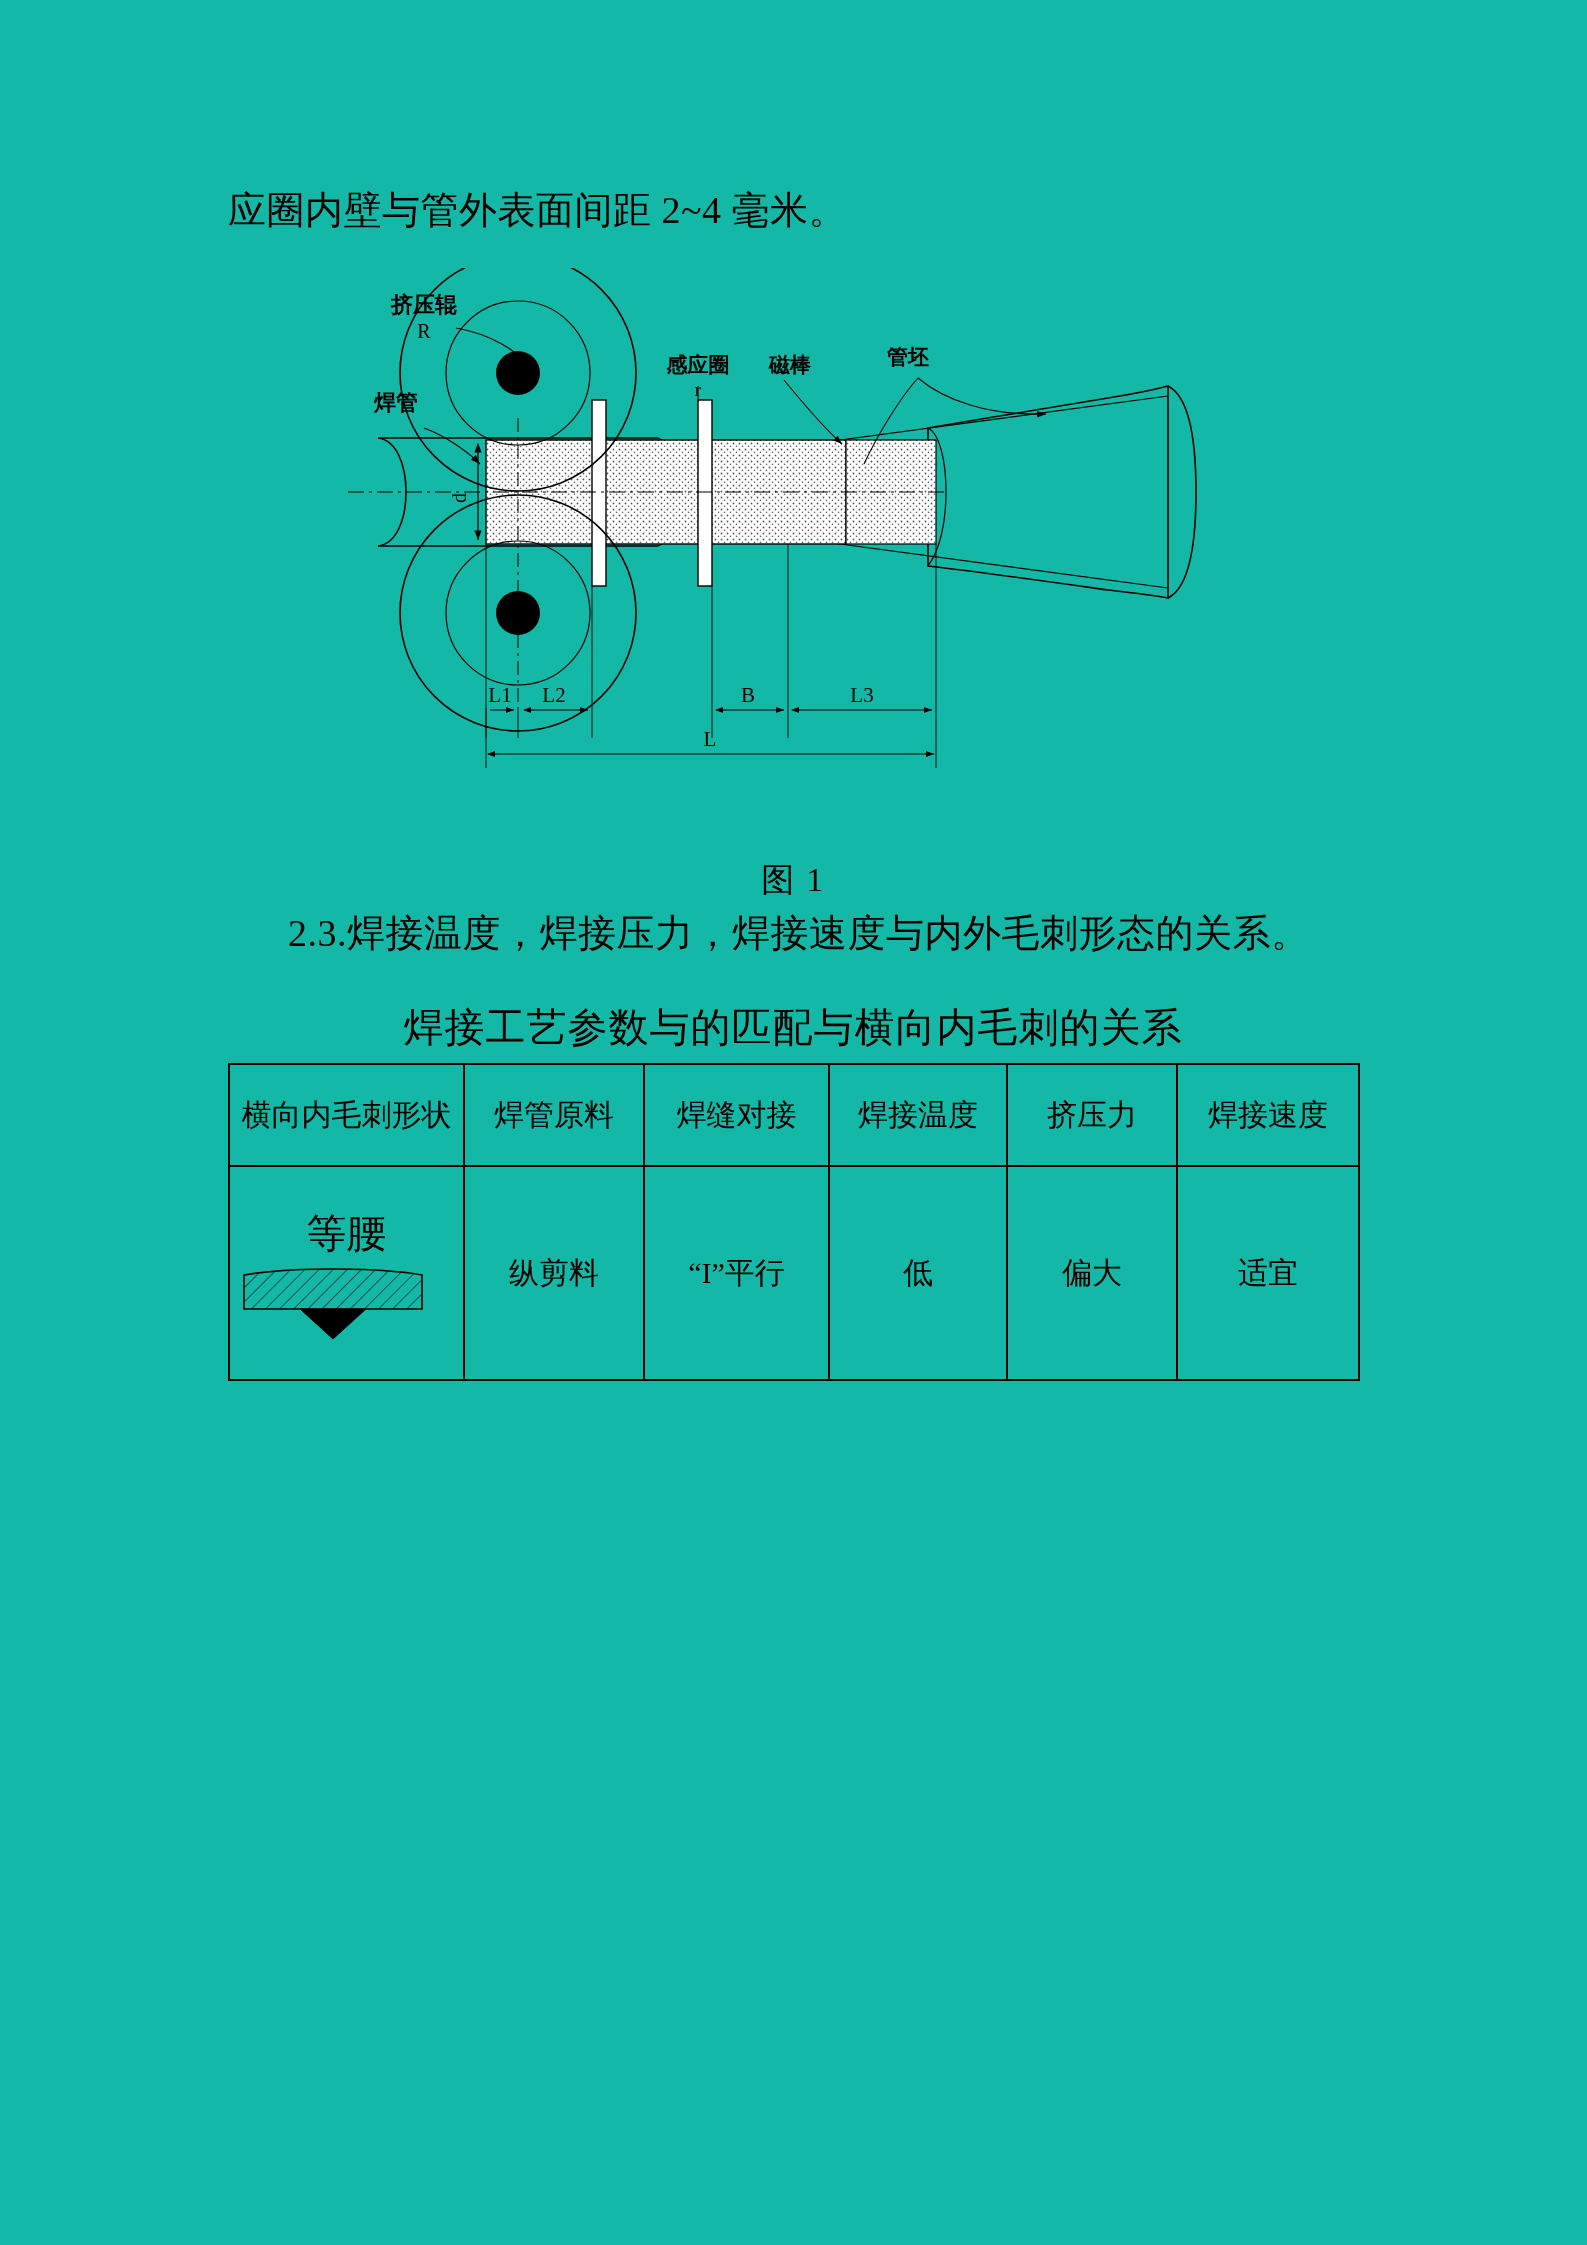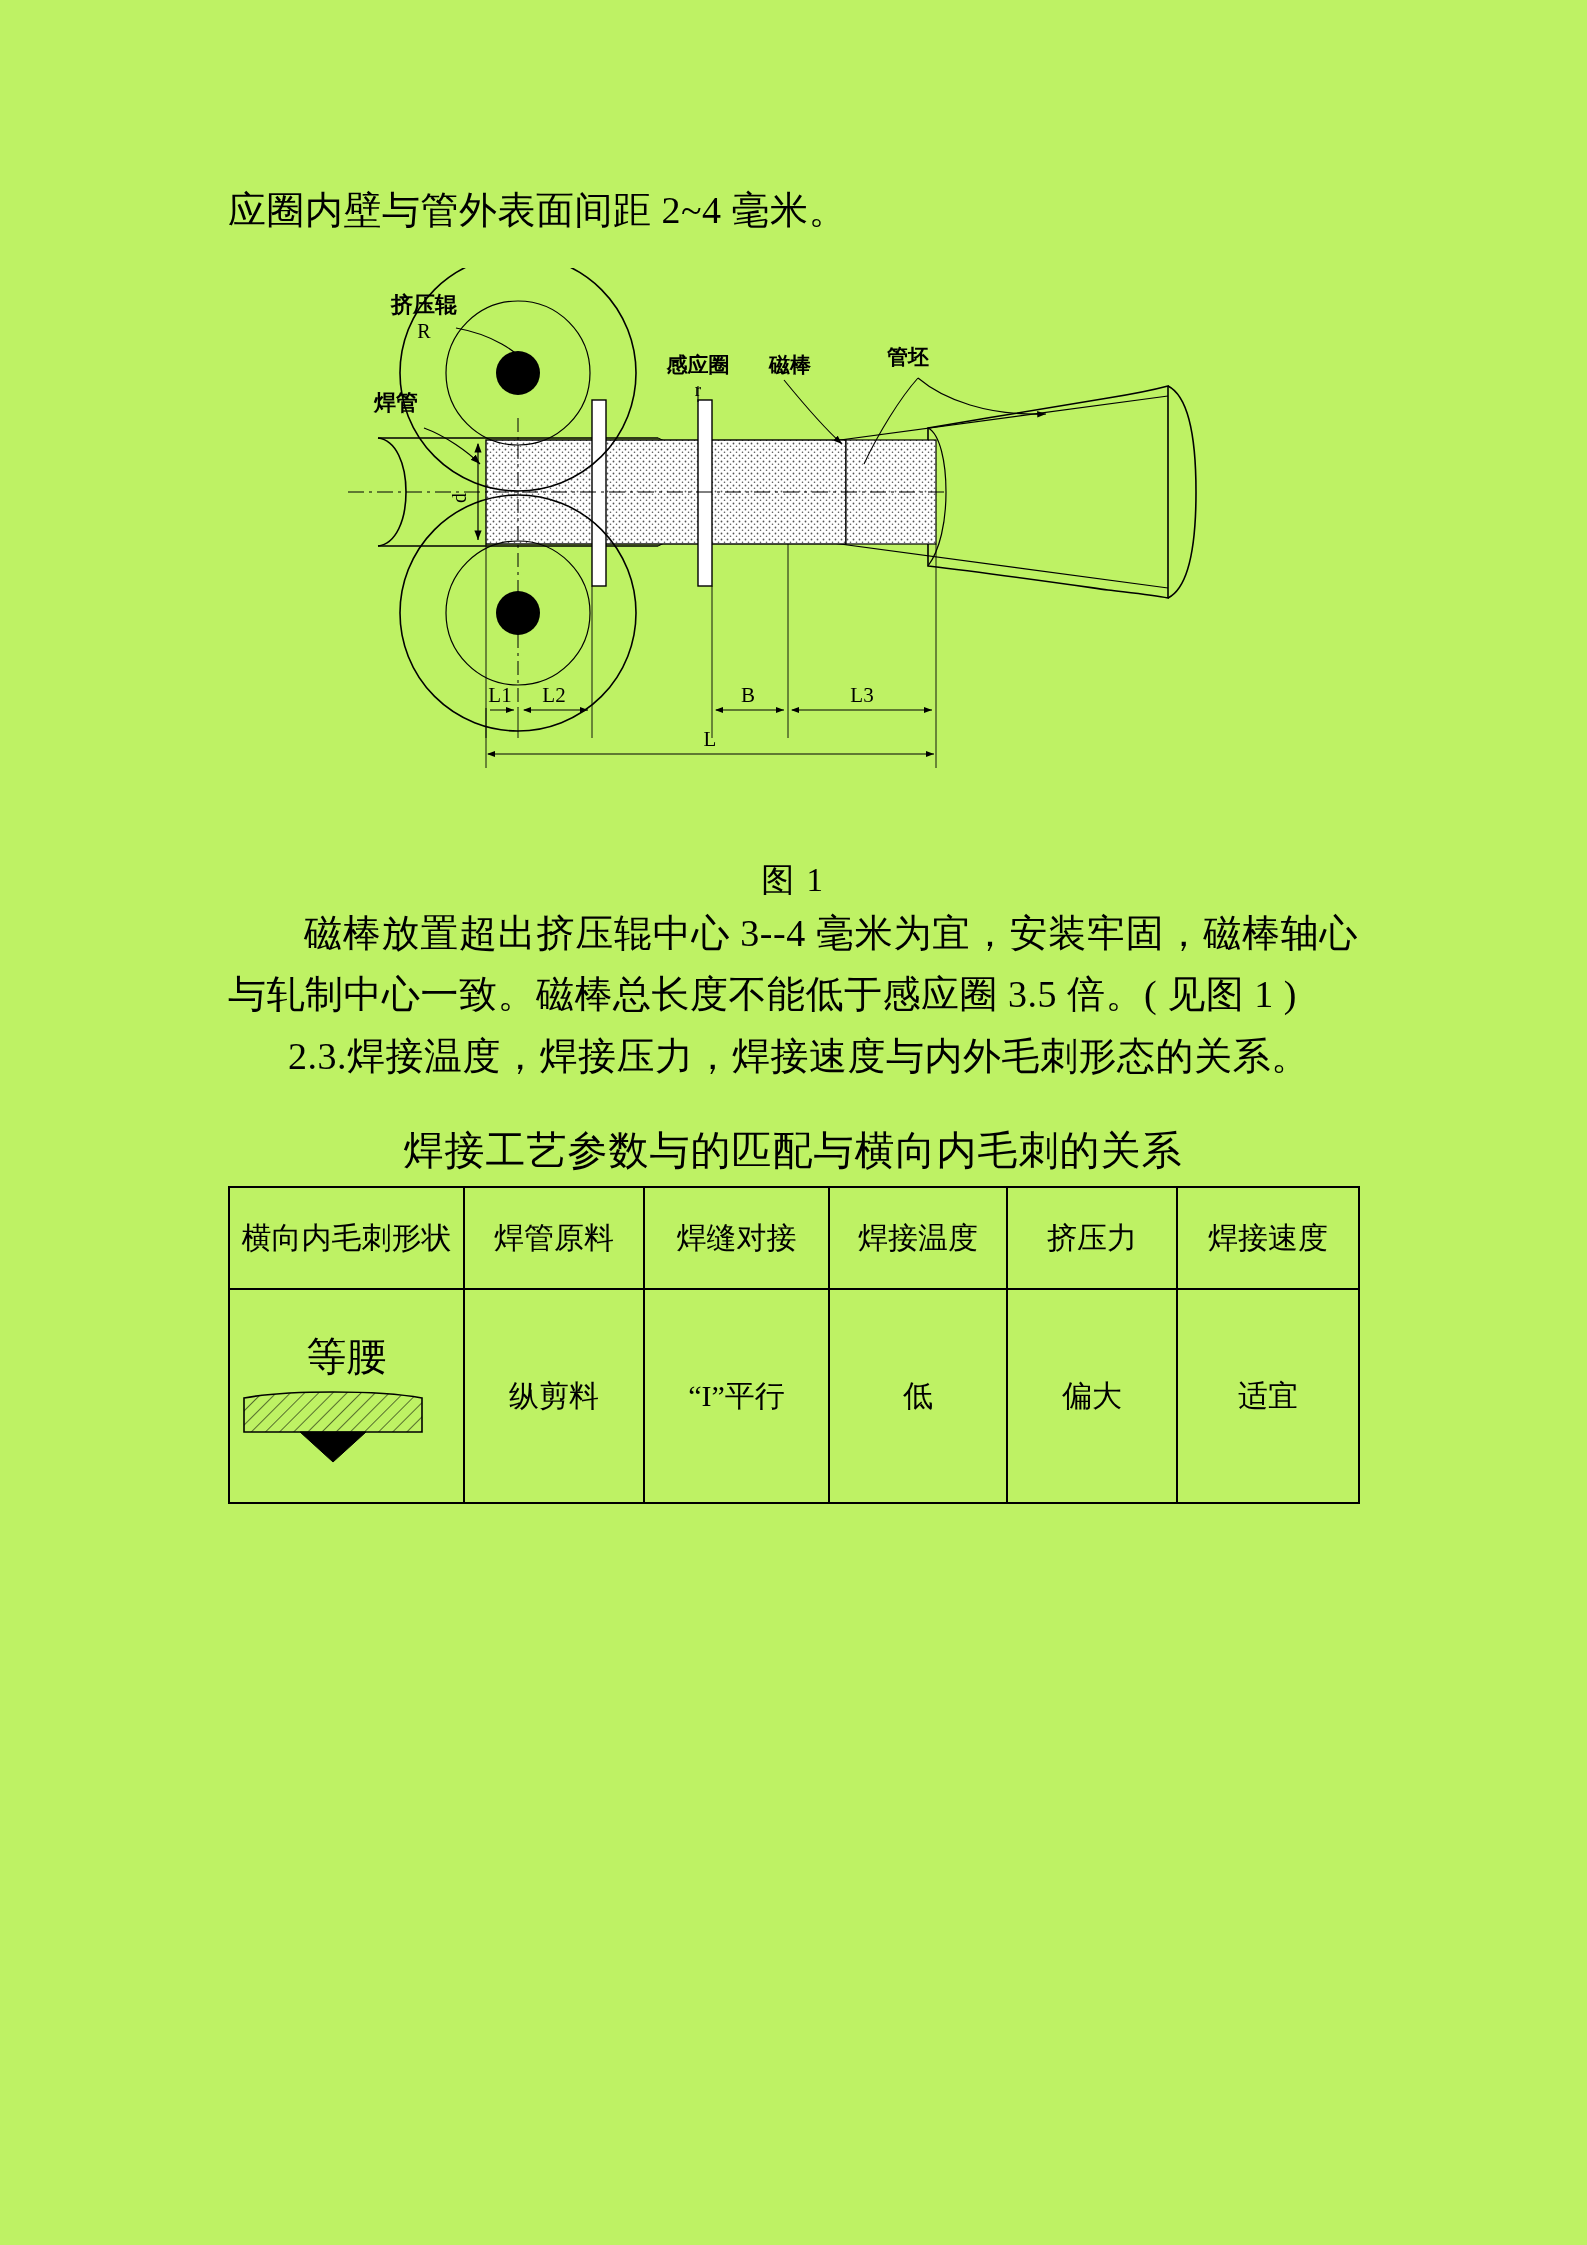"应圈内壁与管外表面间距 2~4 毫米。" .page { background: #bef264 -> #14b8a6 }
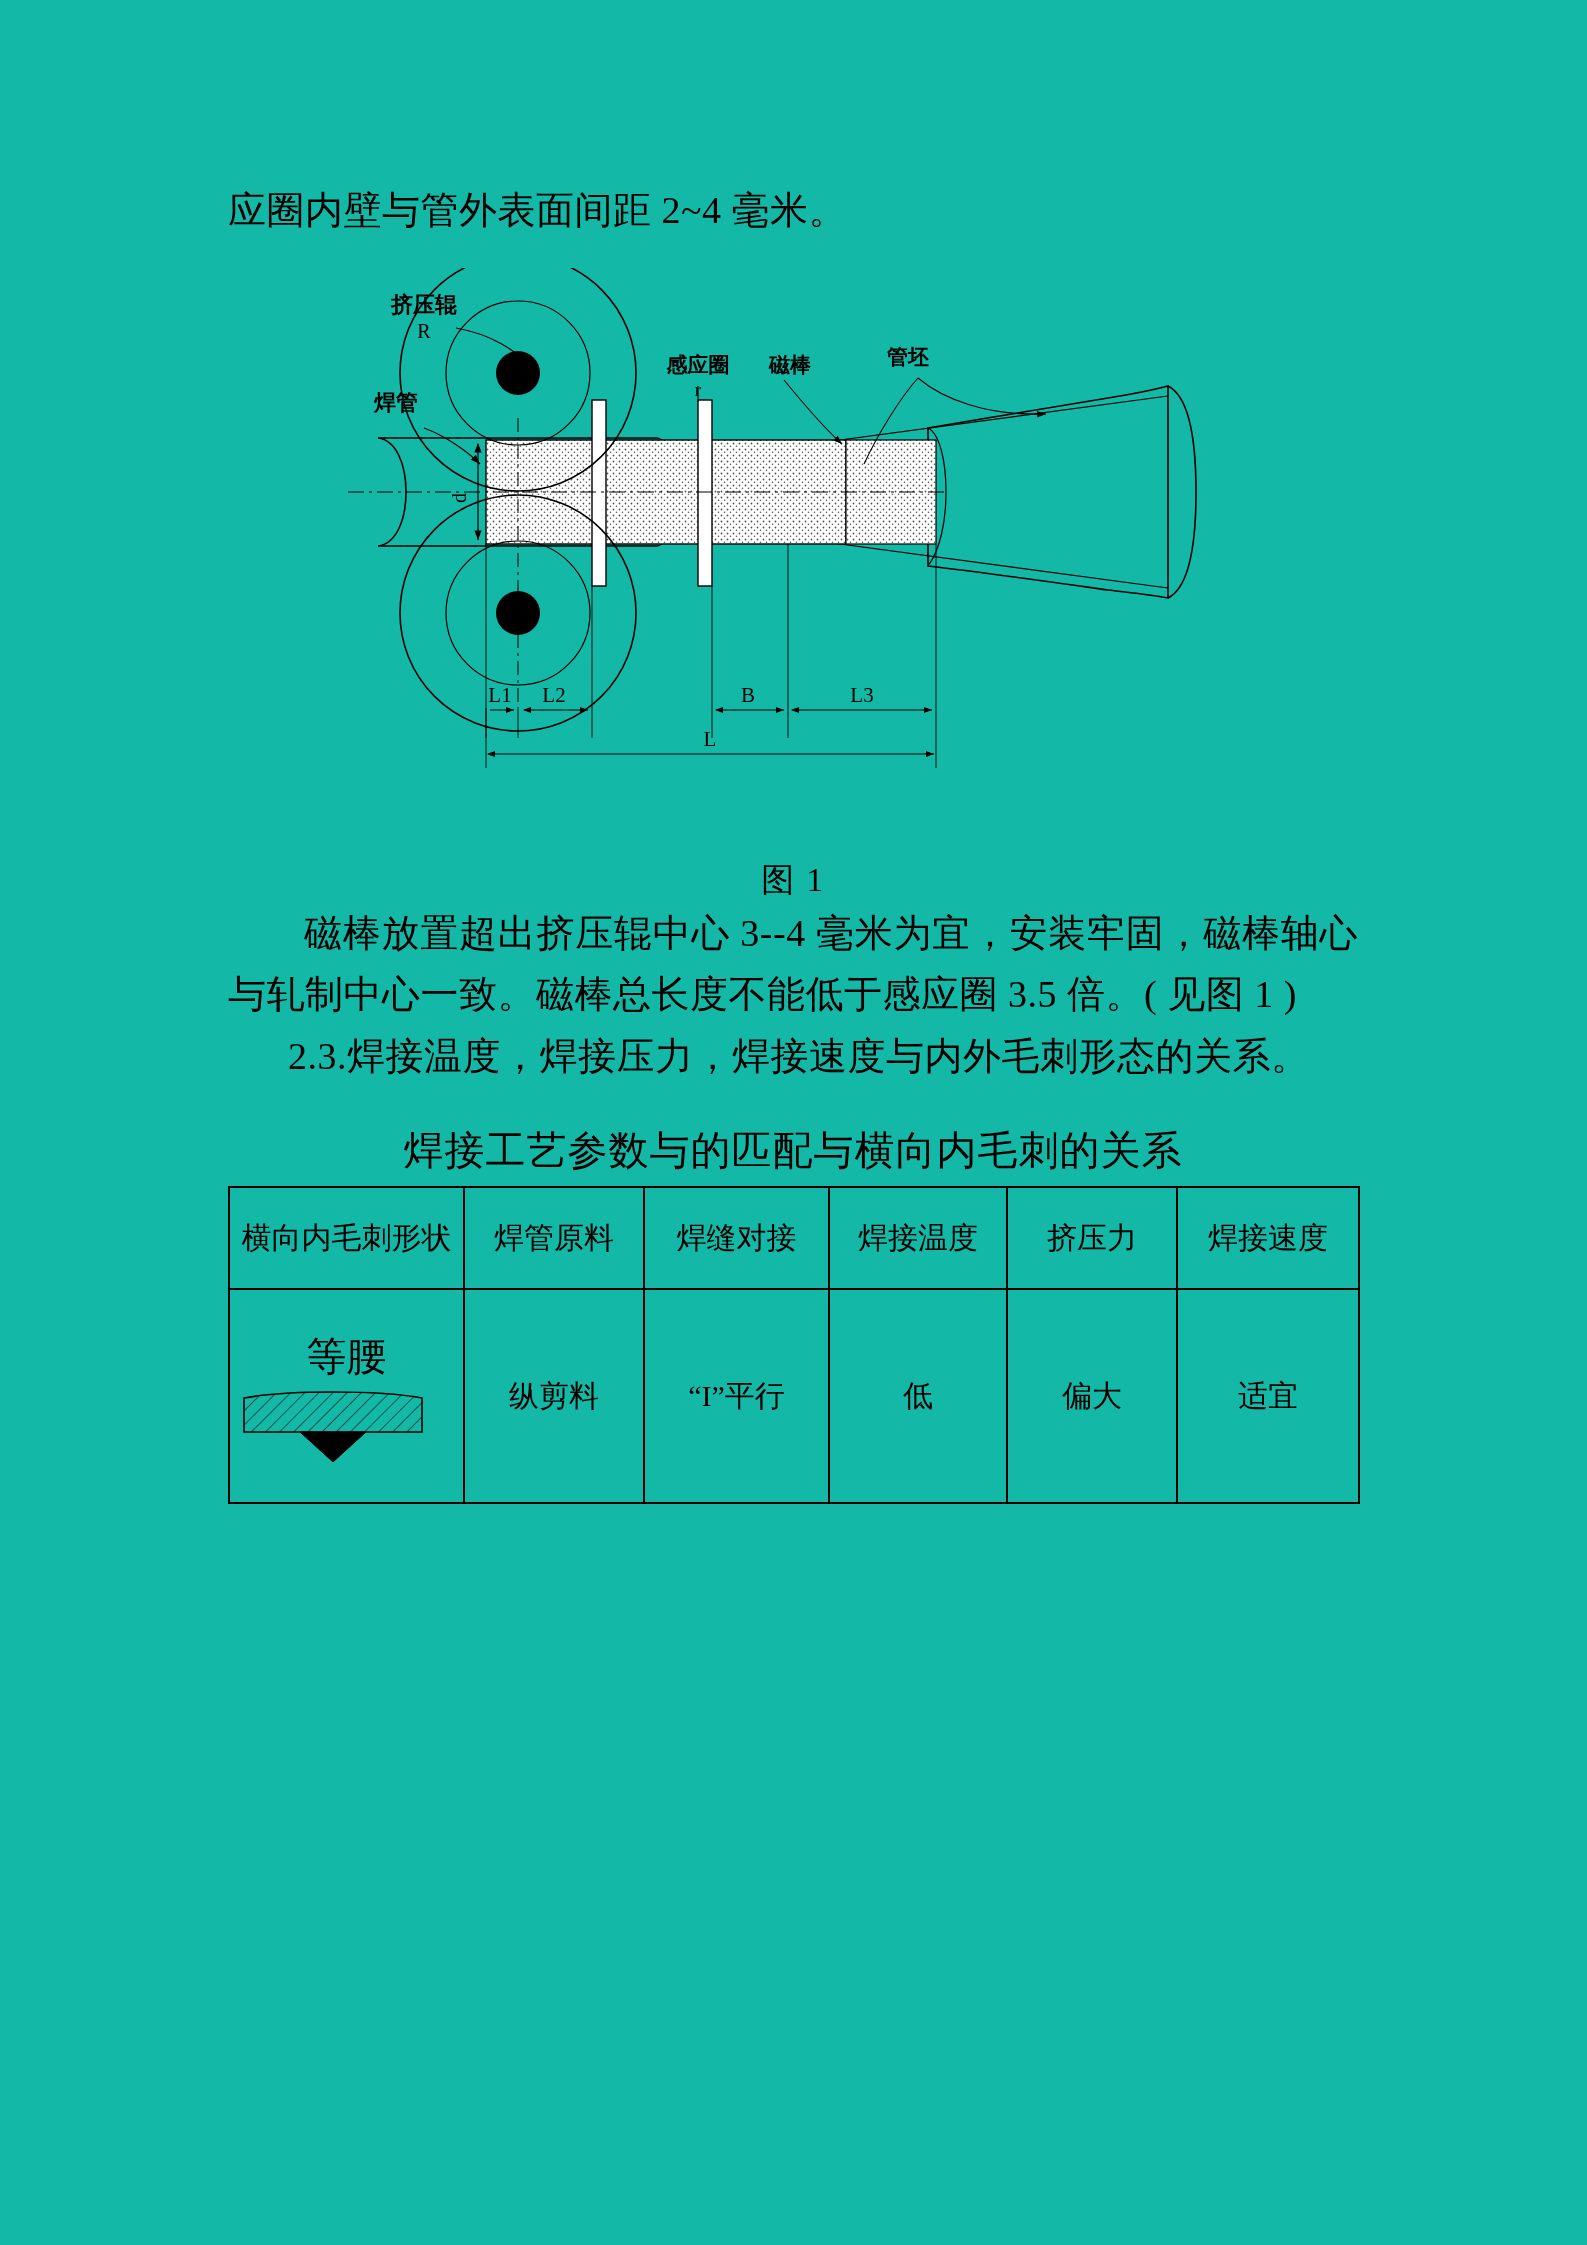"磁棒放置超出挤压辊中心 3--4" p.para { html: <p>磁棒放置超出挤压辊中心 3--4 毫米为宜，安装牢固，磁棒轴心与轧制中心一致。磁棒总长度不能低于感应圈 3.5 倍。( 见图 1 )</p> -> none }
